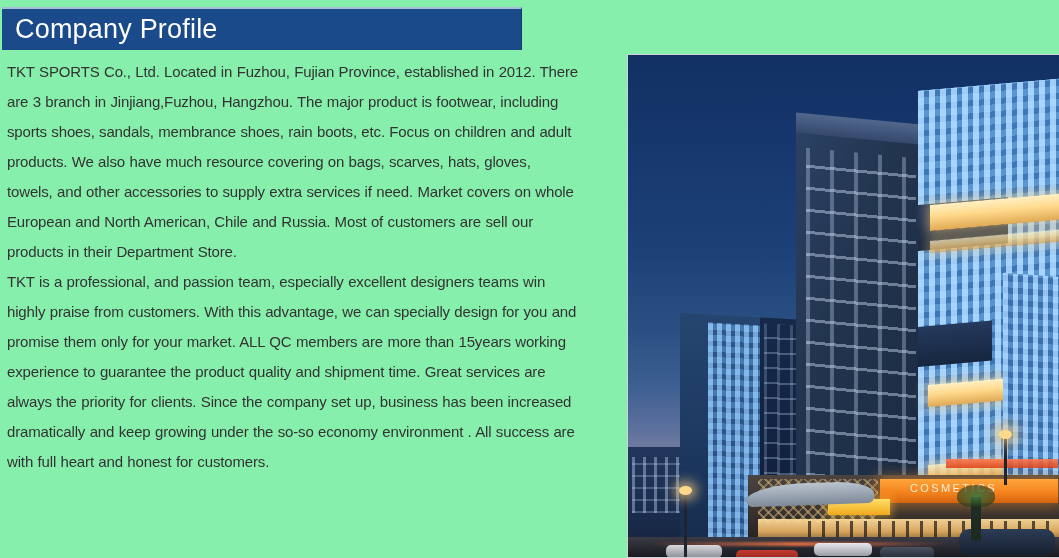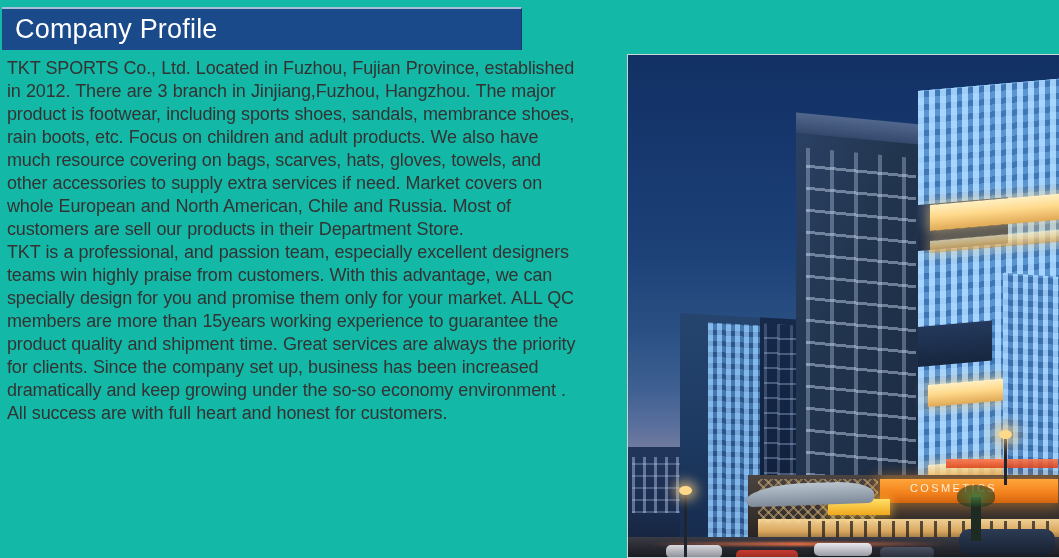"Company Profile" .page { background: #14b8a6 -> #86efac }
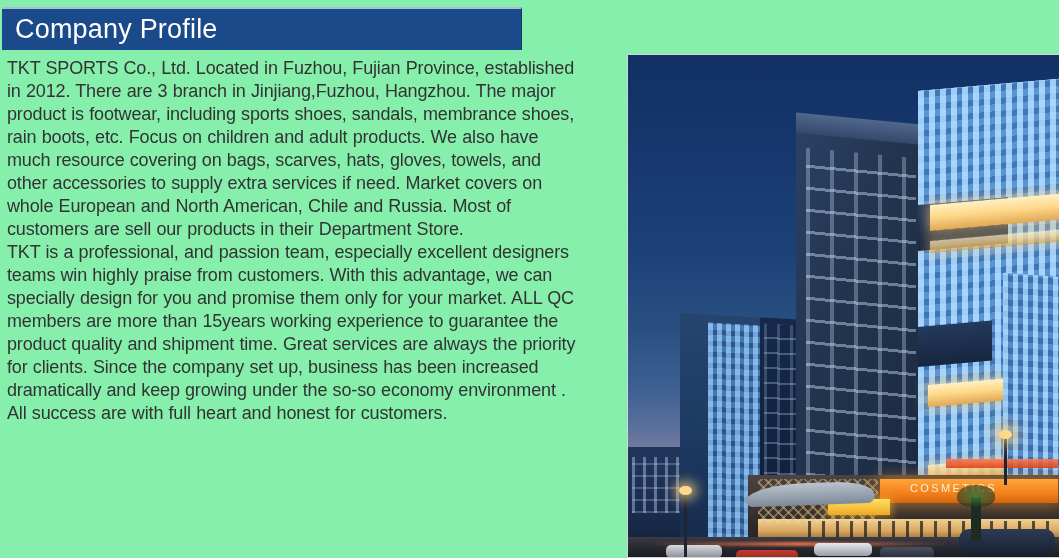"TKT SPORTS Co., Ltd. Located" .para { font-size: 18px -> 15px; line-height: 23px -> 30px }
